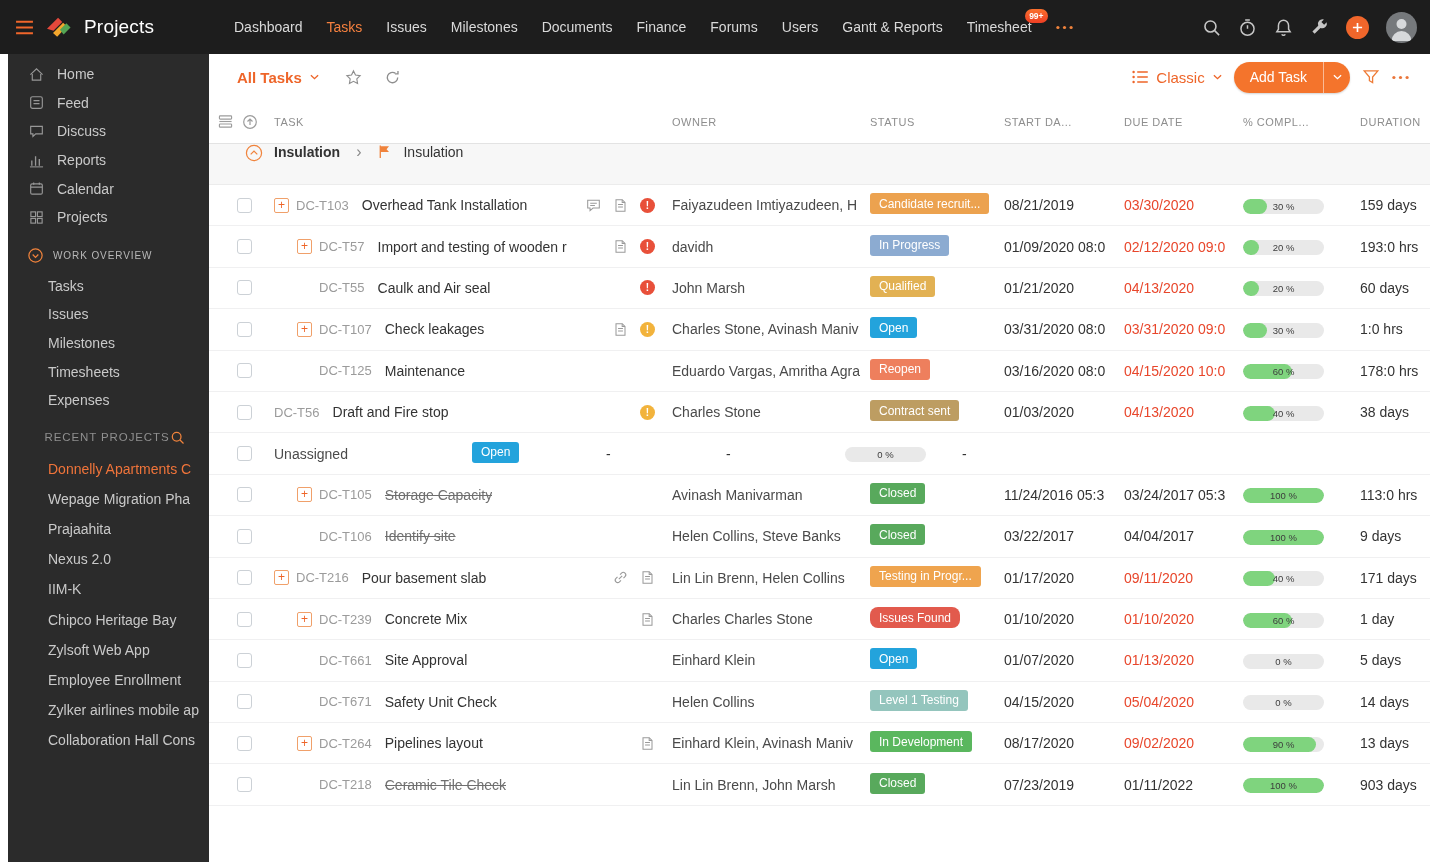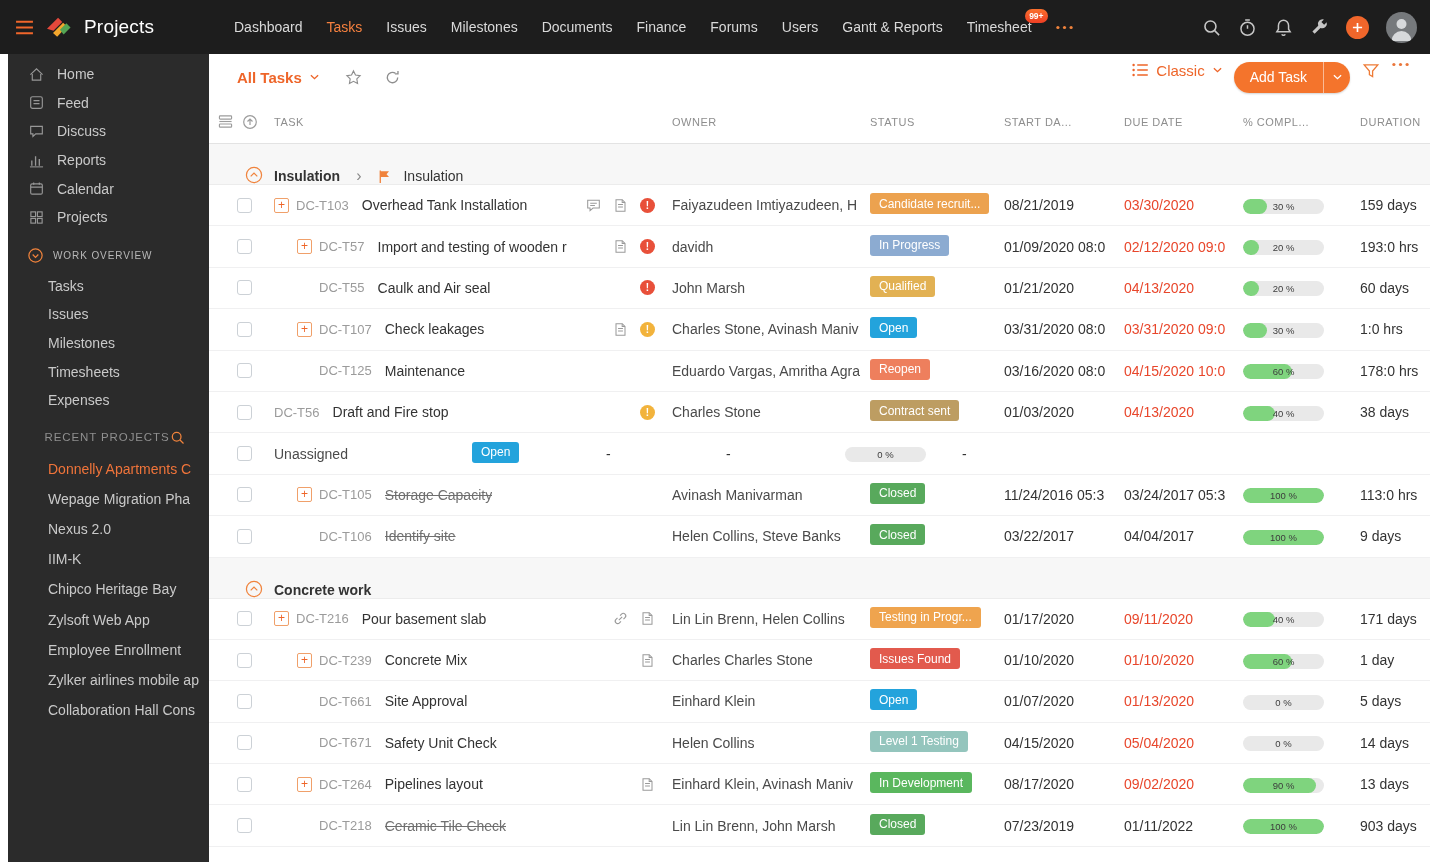"Classic" .tb-right { align-items: flex-start -> center }
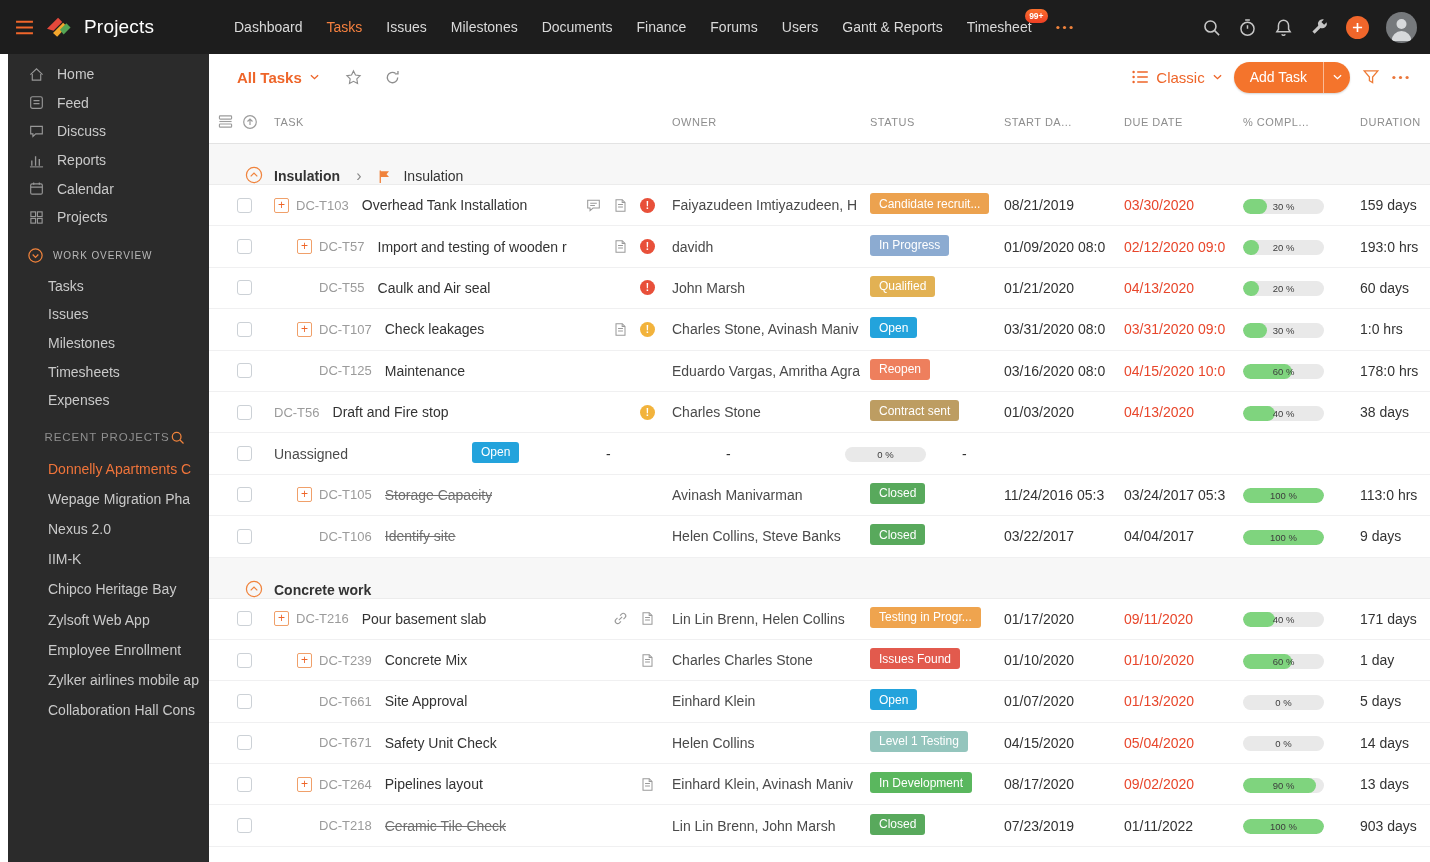"Insulation" .group-row { align-items: flex-end -> flex-start }
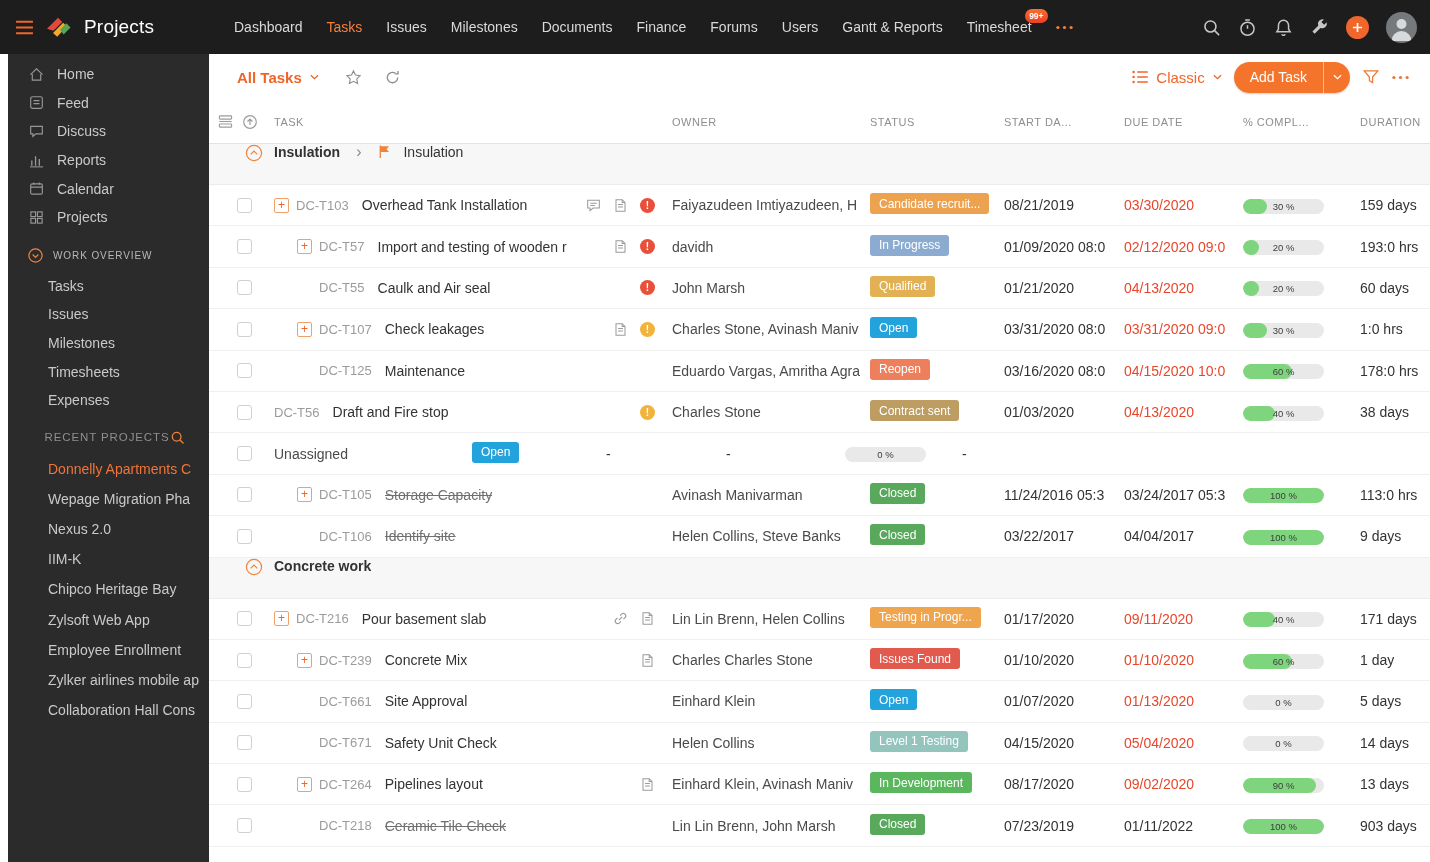"Prajaahita" div.rp-item { html: none -> <div> <span>Prajaahita</span> </div> }
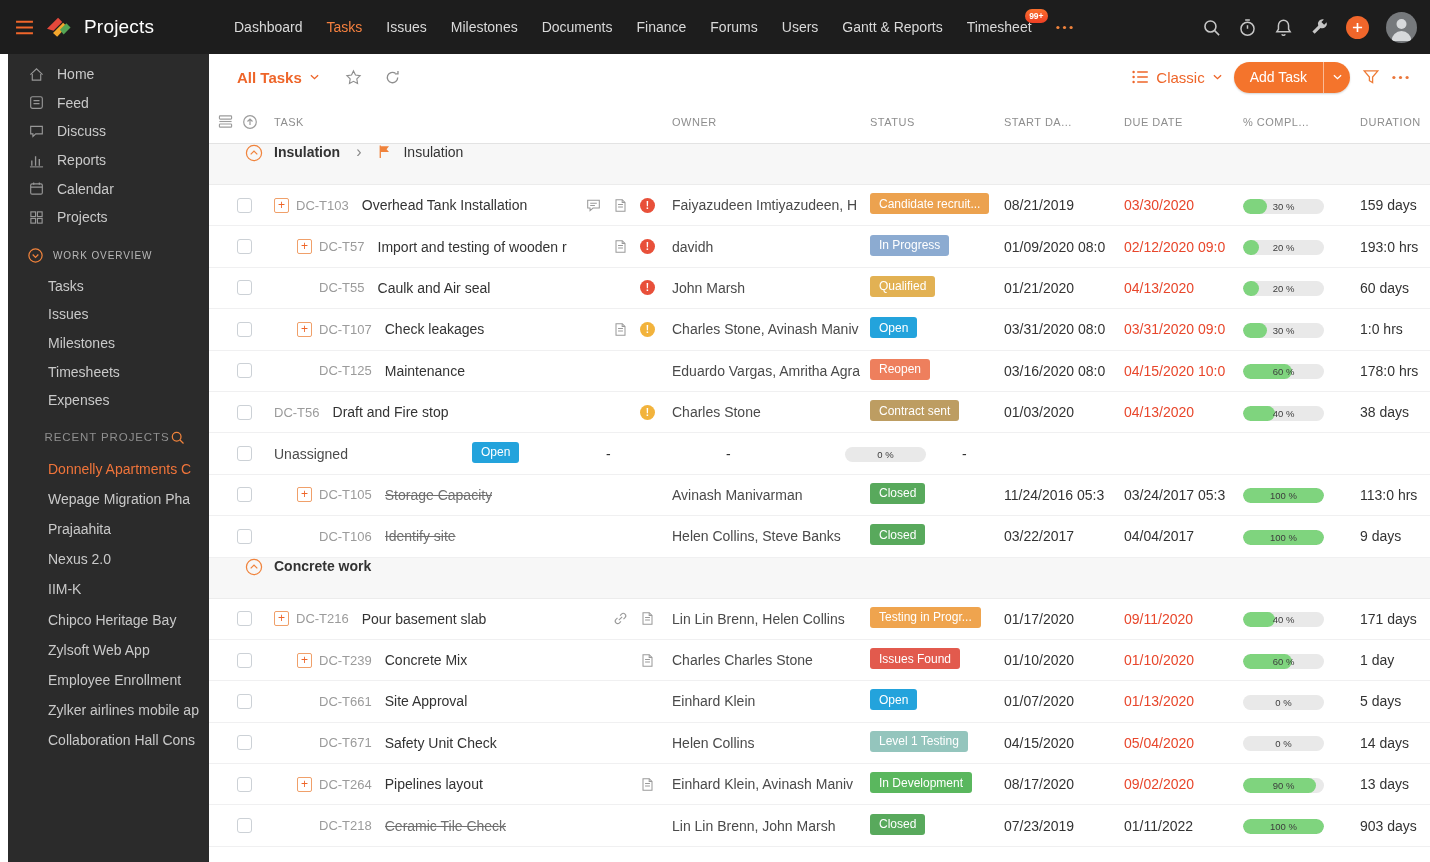"Concrete work" div.group-row { html: <div> <span> <svg> <circle></circle> <path></path> </svg> </span> <span>Concrete work</span> </div> -> none }
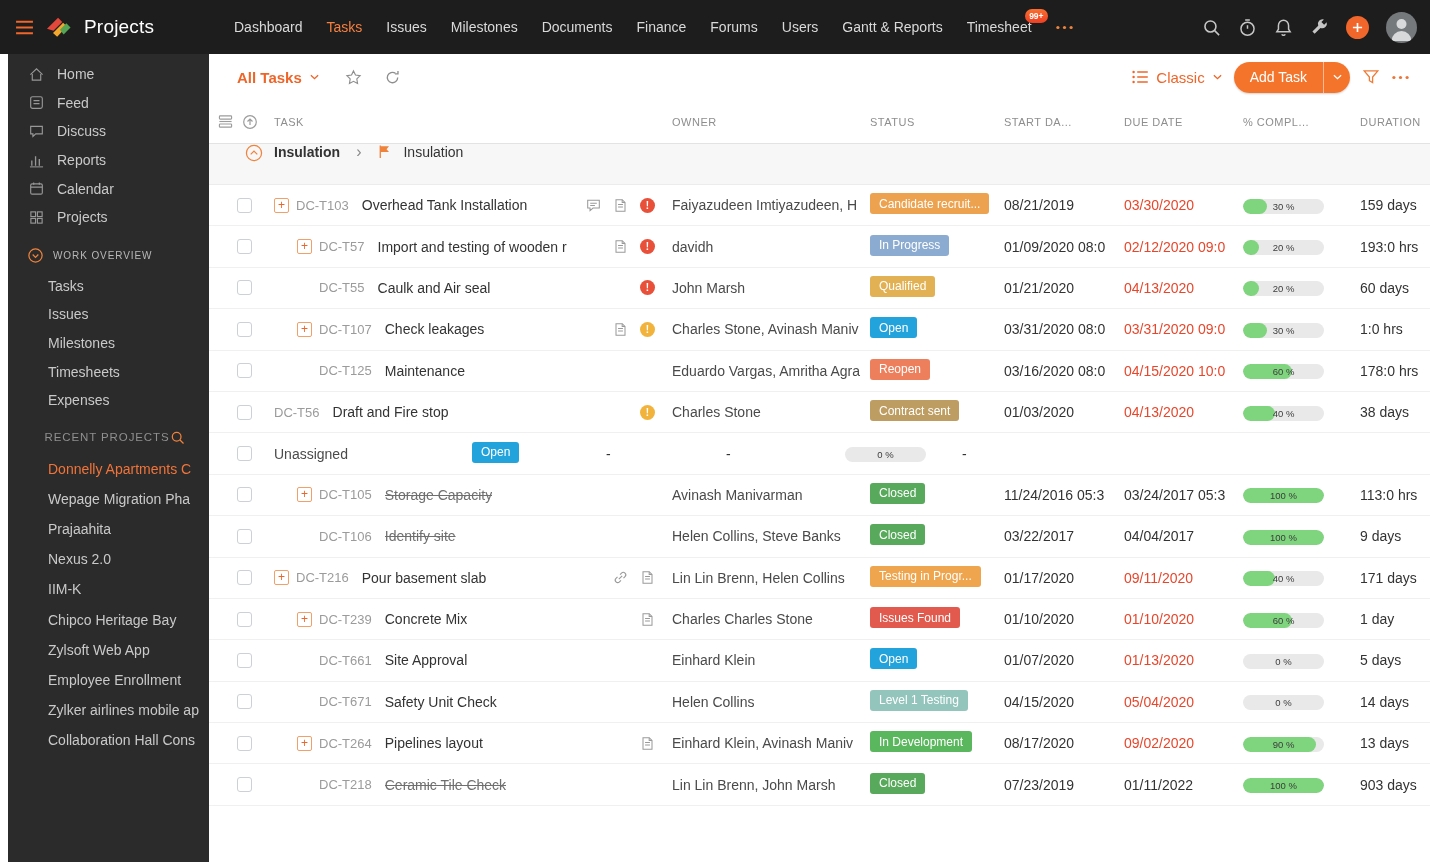"Issues Found" span.badge { border-radius: none -> 8px }
